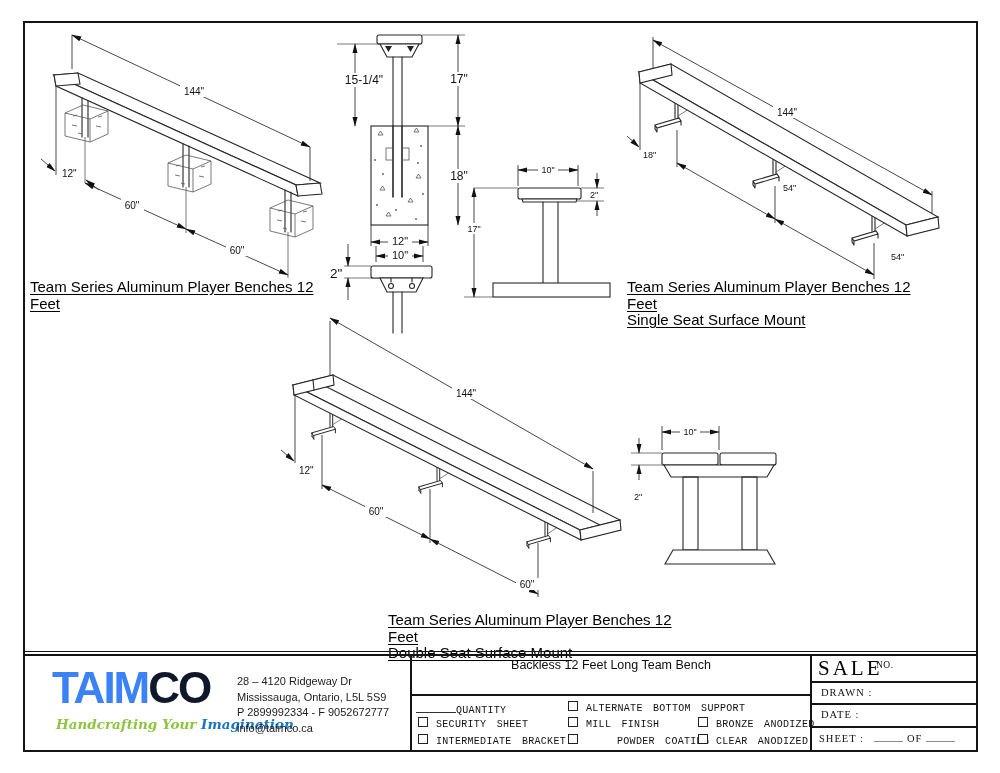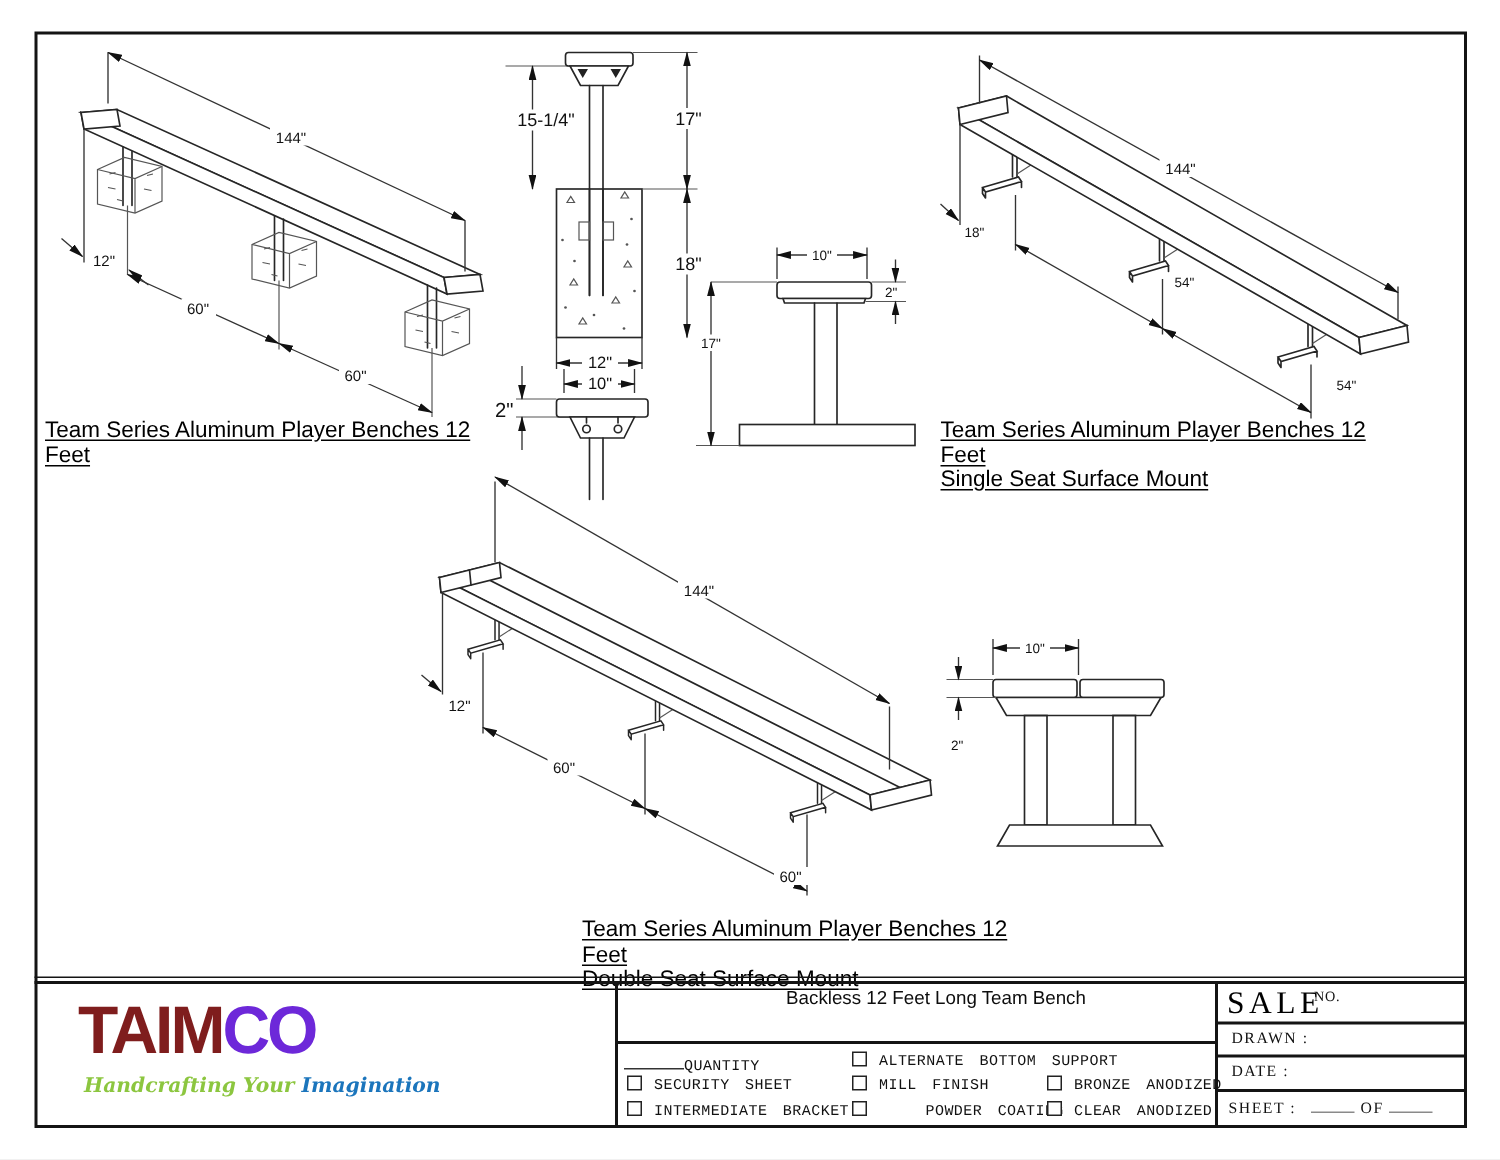"TAIM" span { color: #7f1d1d -> #3b82f6 }
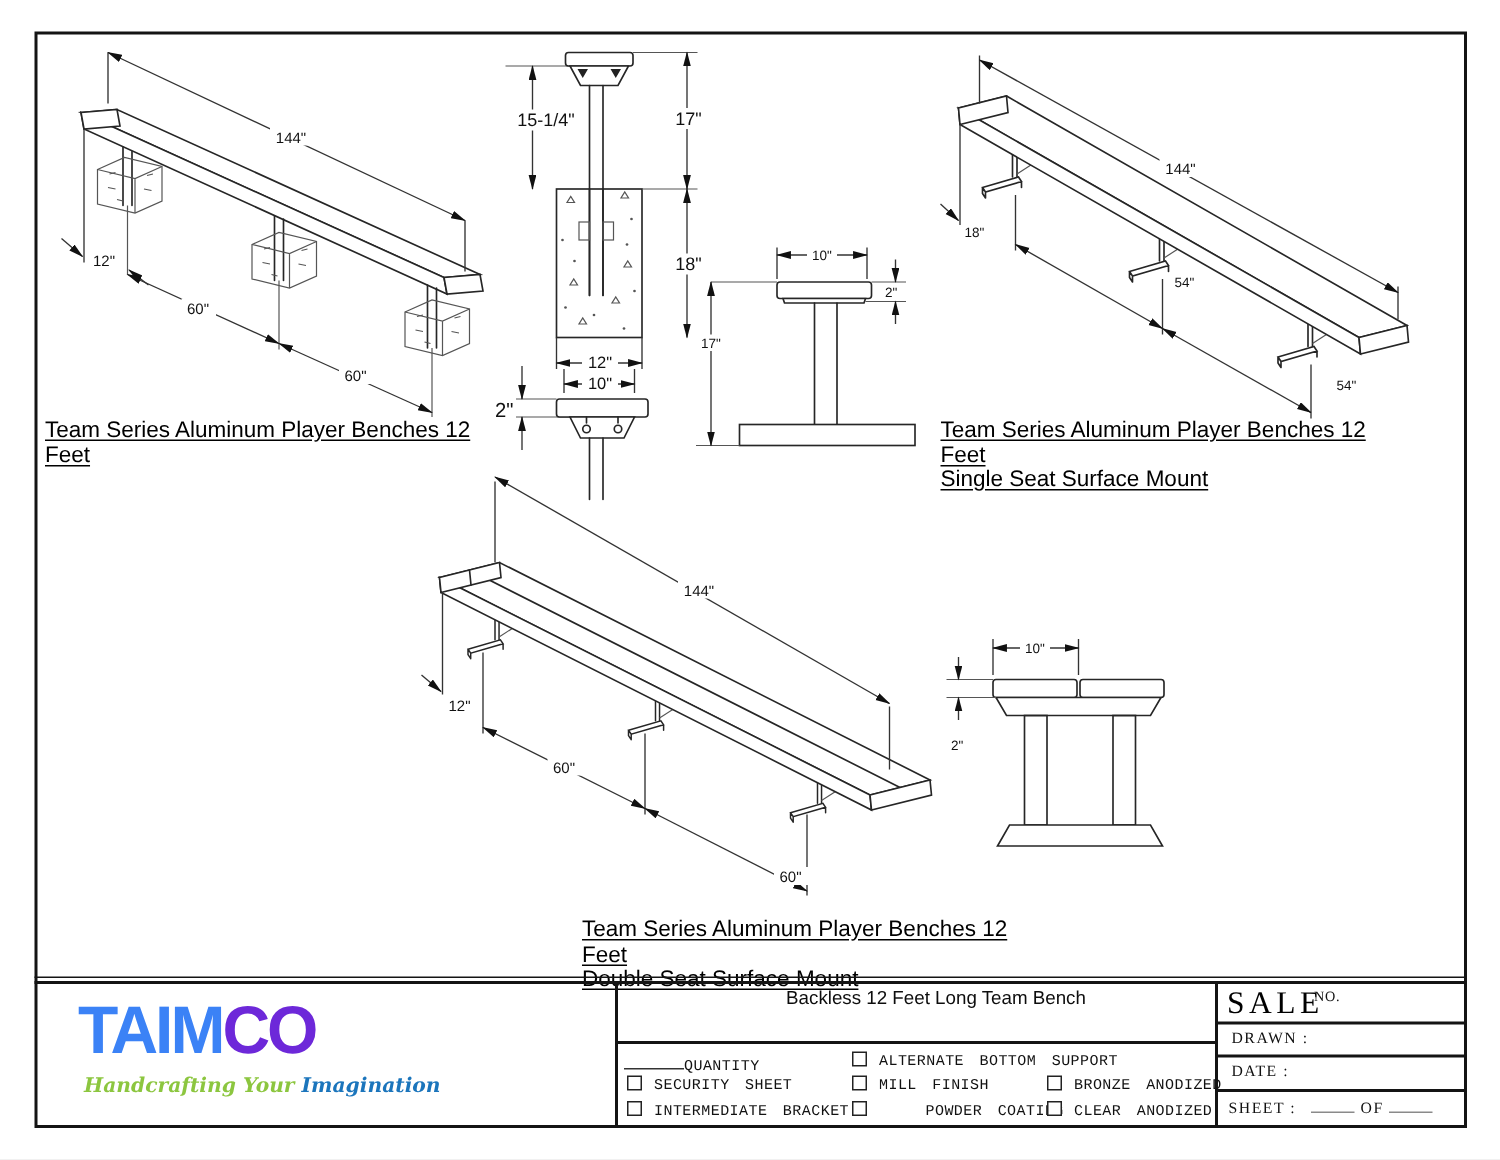"CO" span { color: #6d28d9 -> #0f172a }
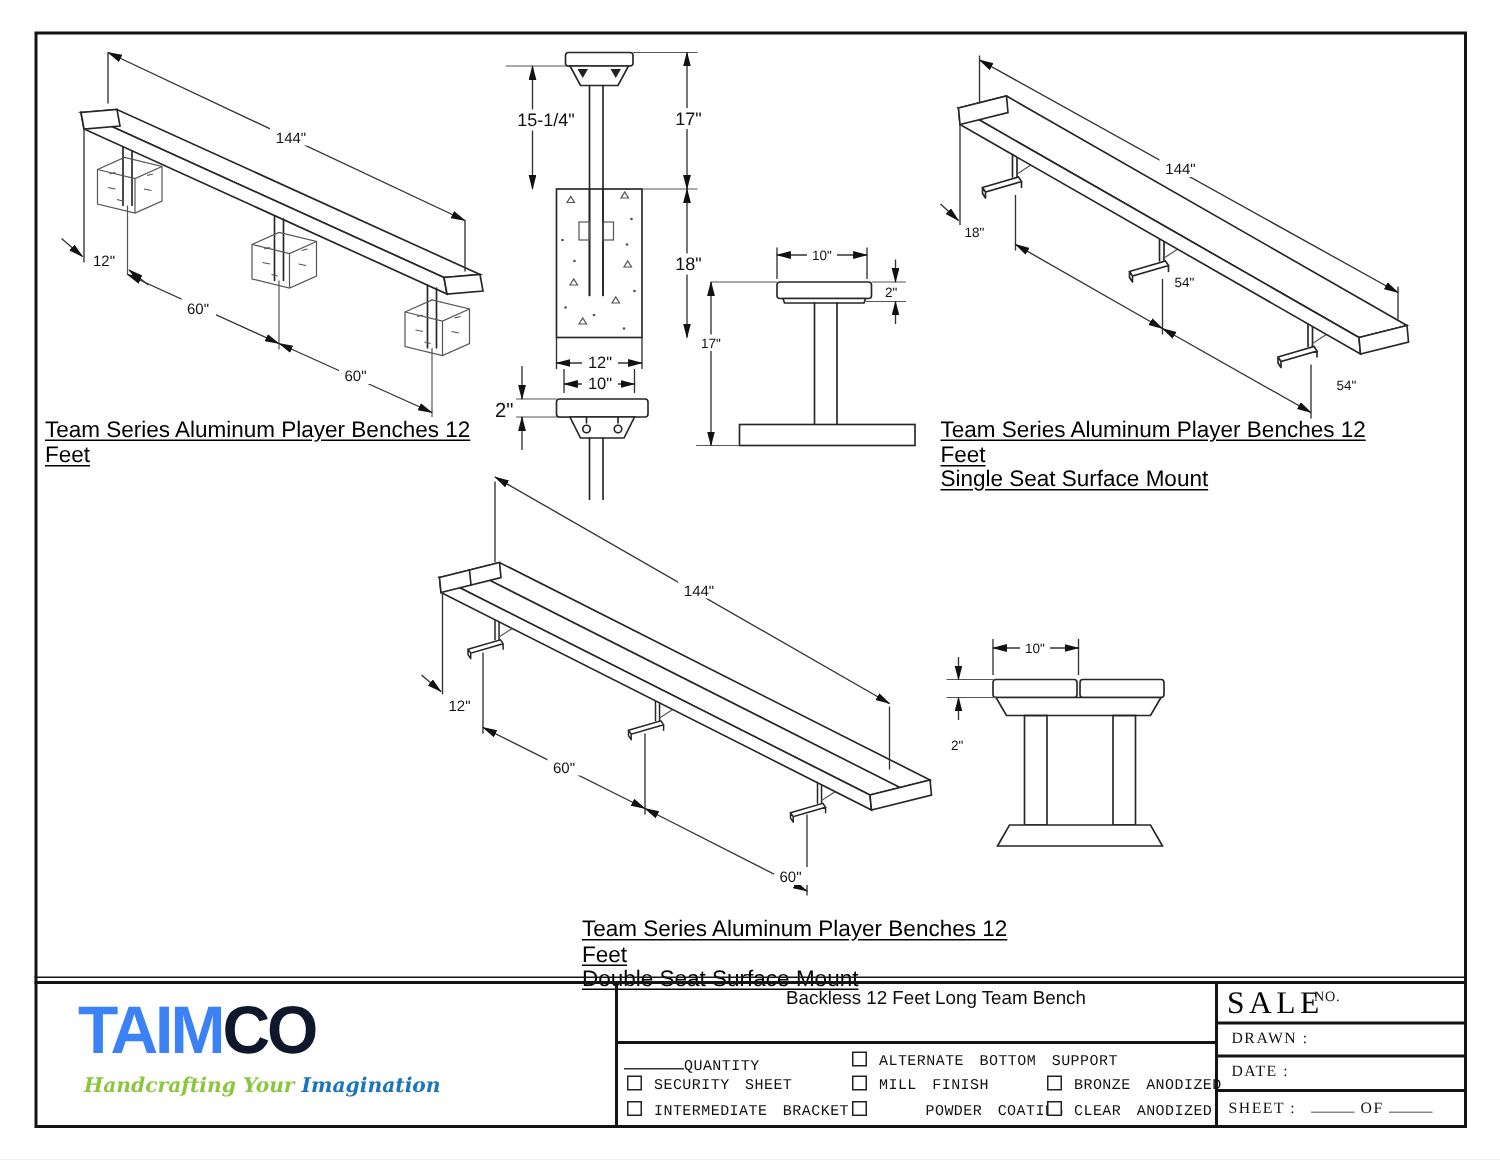"Backless 12 Feet Long Team" .tb-title { margin-left: 13px -> none }
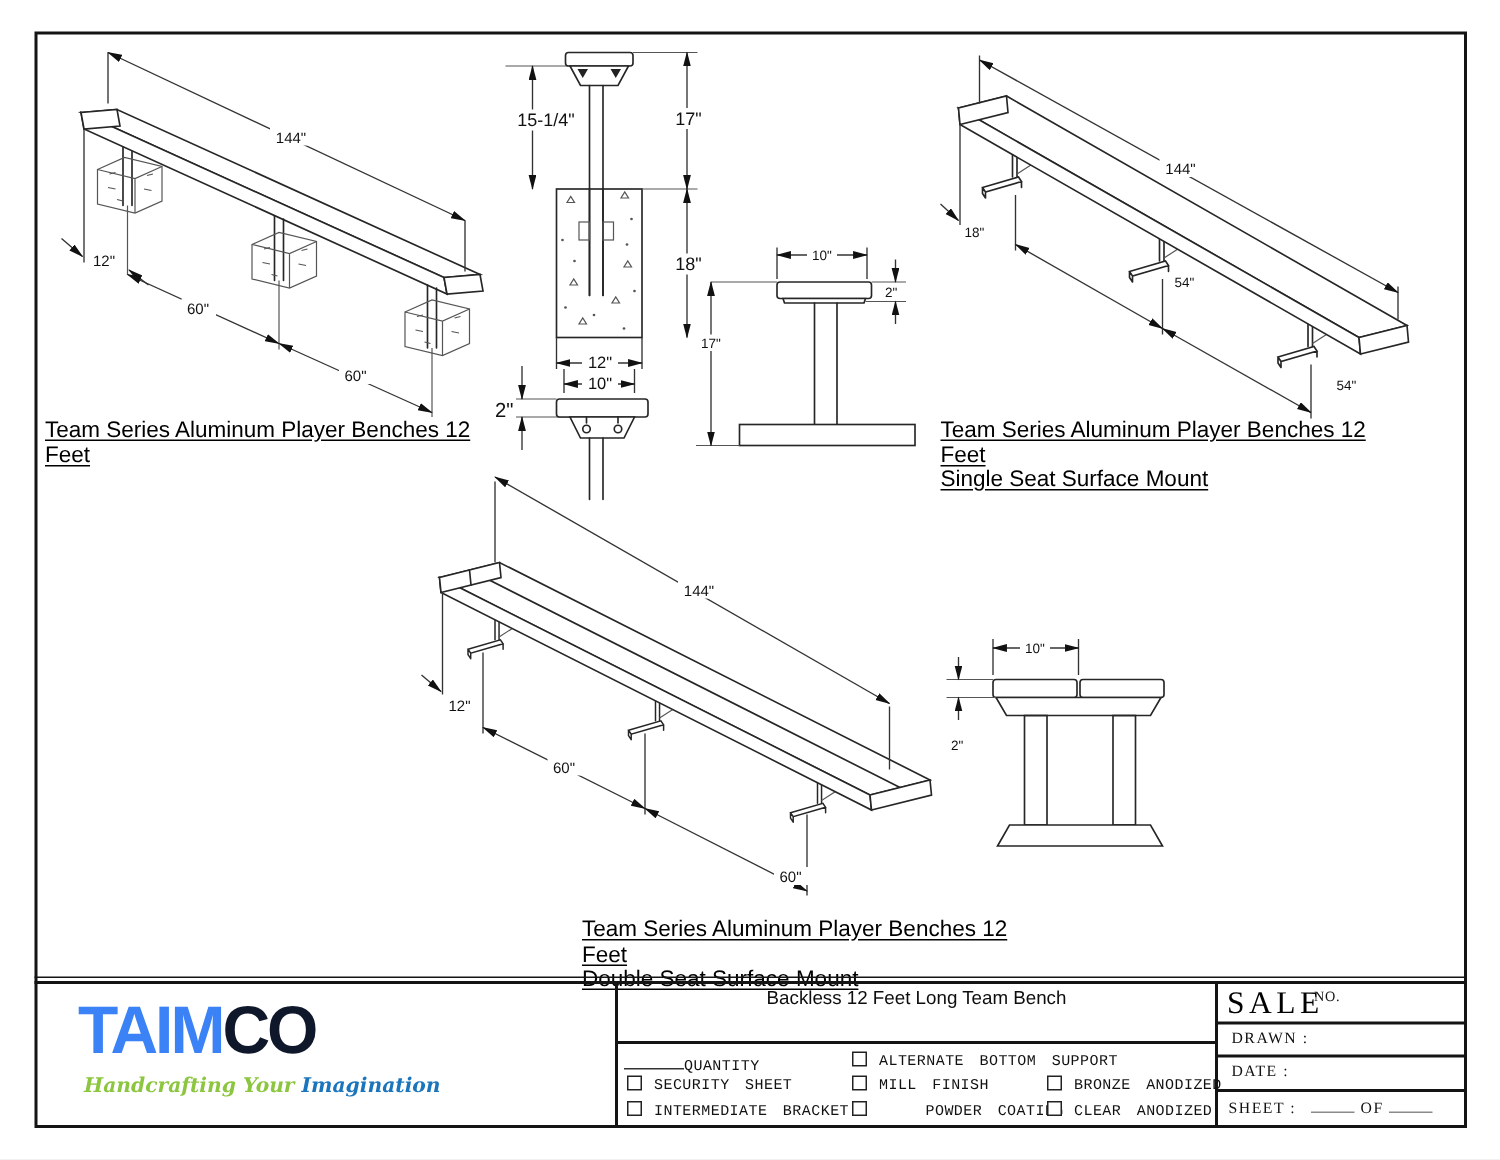"28 – 4120 Ridgeway Dr" div.addr { html: none -> <div> <div>28 – 4120 Ridgeway Dr</div> <div>Mississauga, Ontario, L5L 5S9</div> <div>P 2899992334 - F 9052672777</div> <div>info@taimco.ca</div> </div> }
